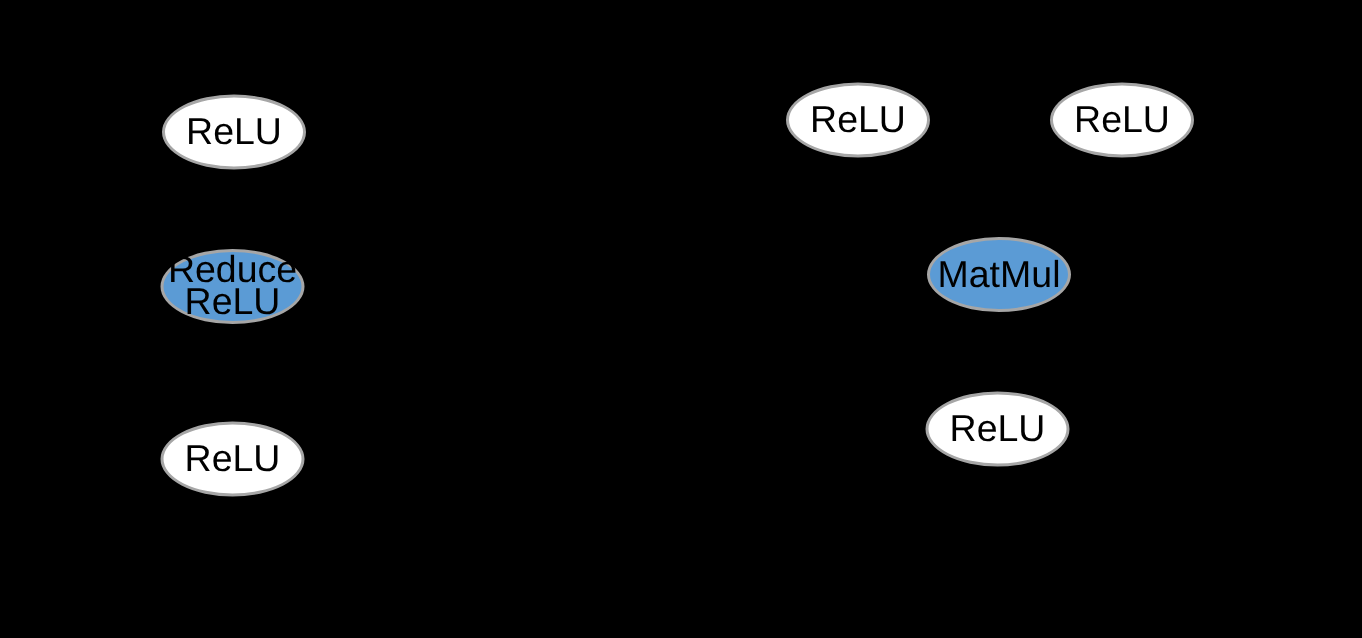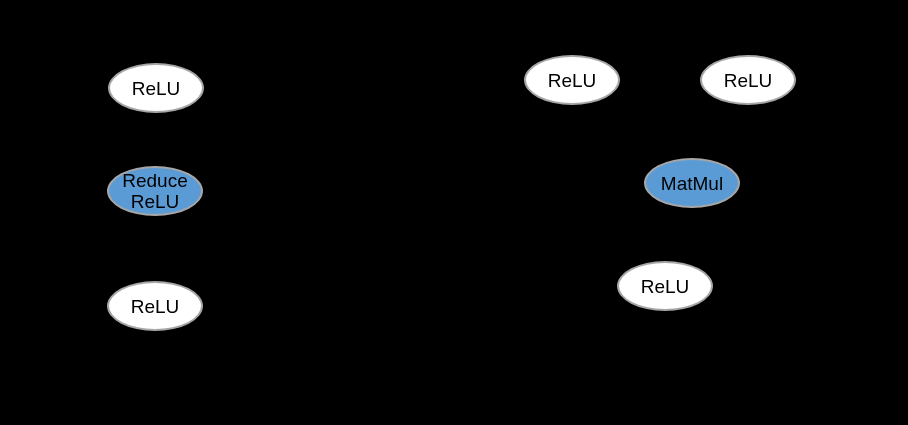"ReLU" .node { font-size: 19px -> 25px }
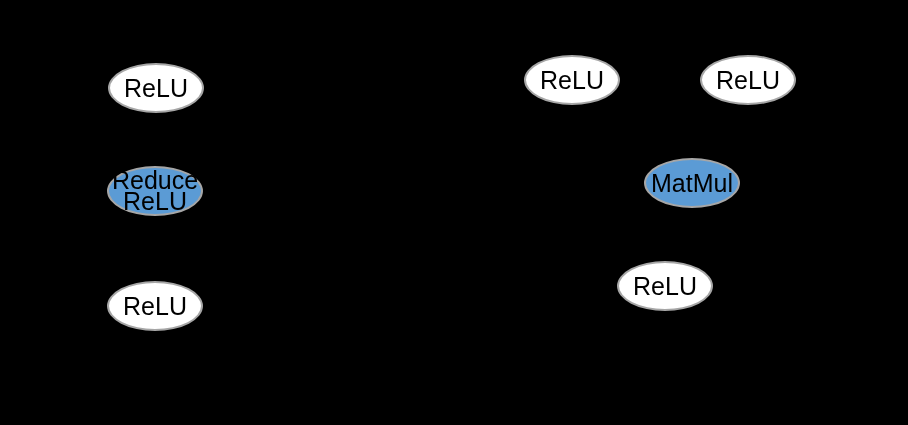"MatMul" div.node { left: 644px -> 618px }
